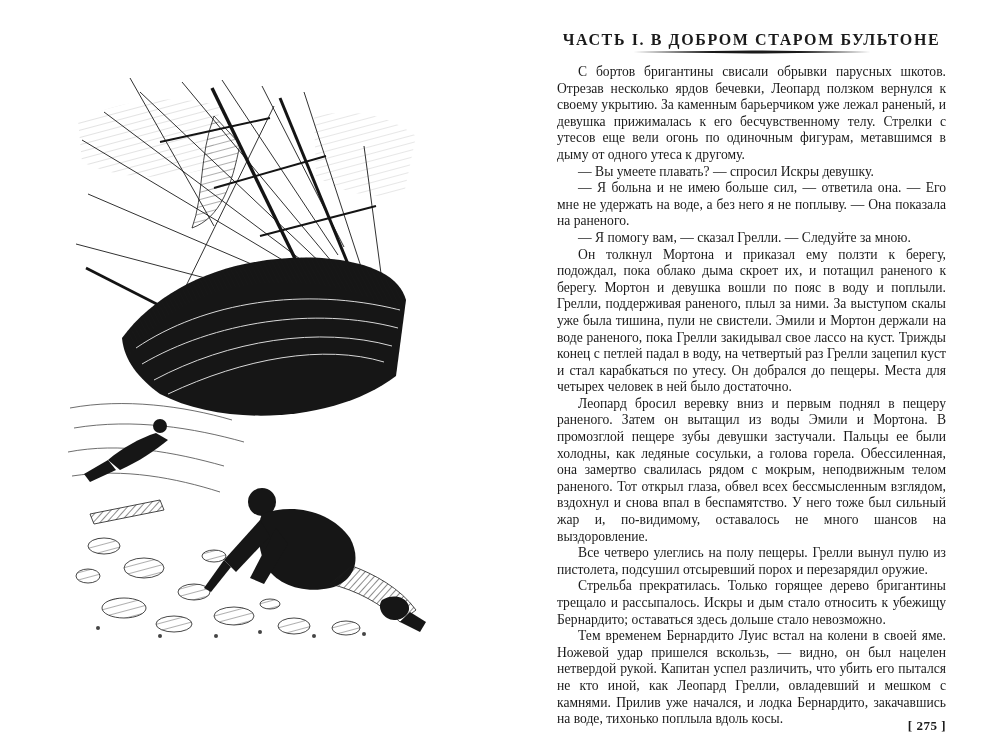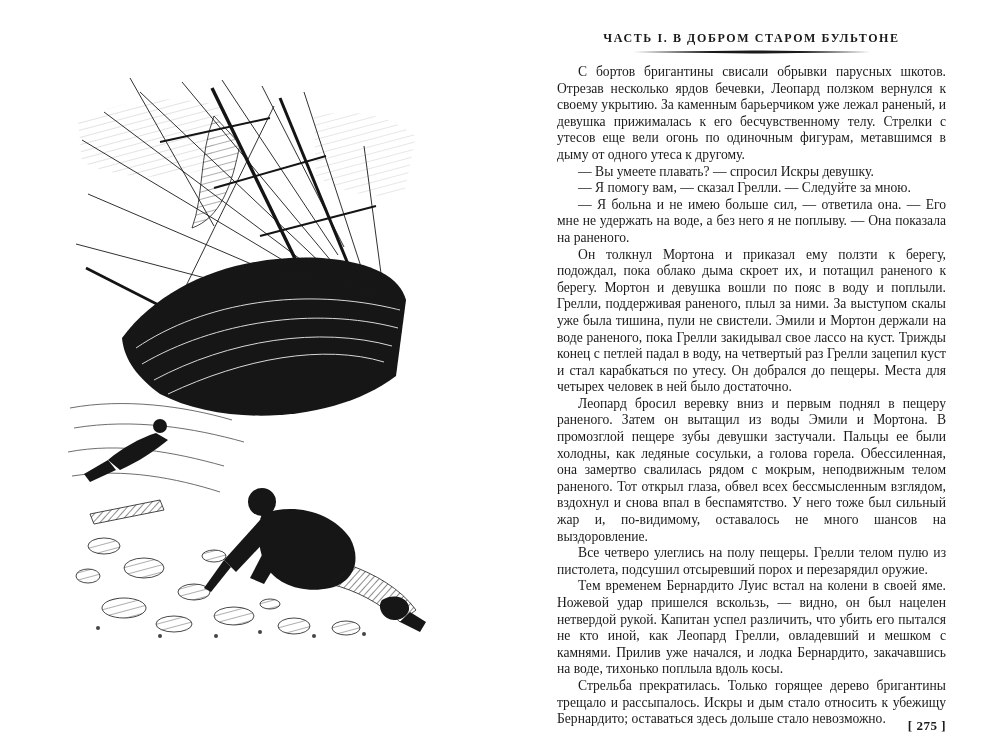"ЧАСТЬ I. В ДОБРОМ СТАРОМ" .running-head { font-size: 12px -> 16px }
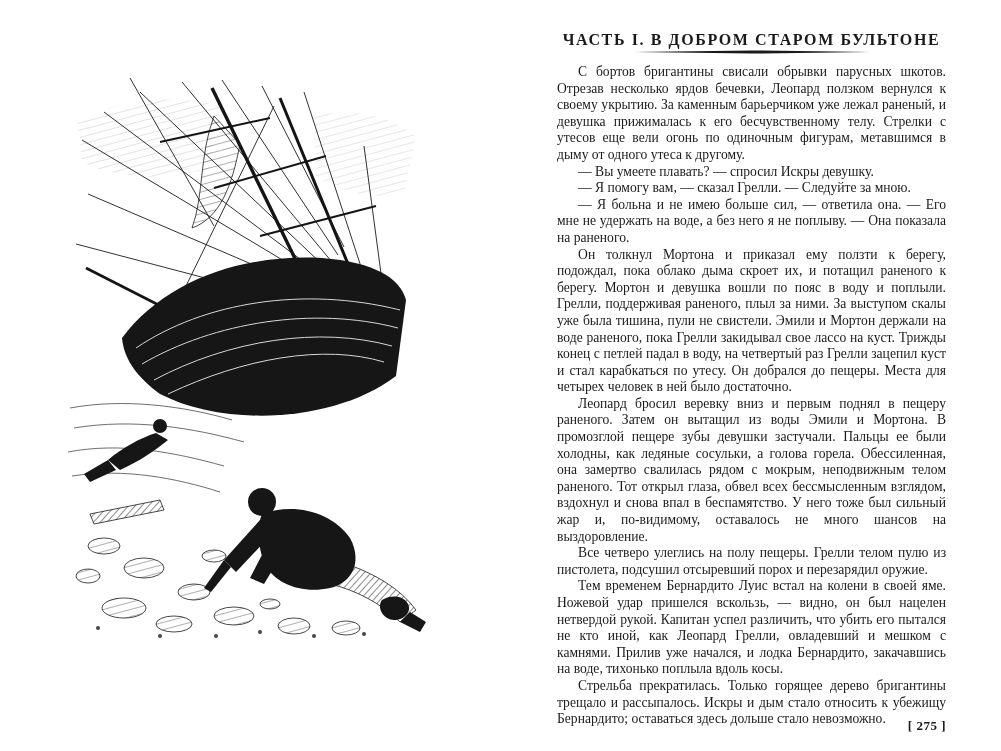"— Я помогу вам, —" p { order: before "— Я больна и не" -> after "— Я больна и не" }
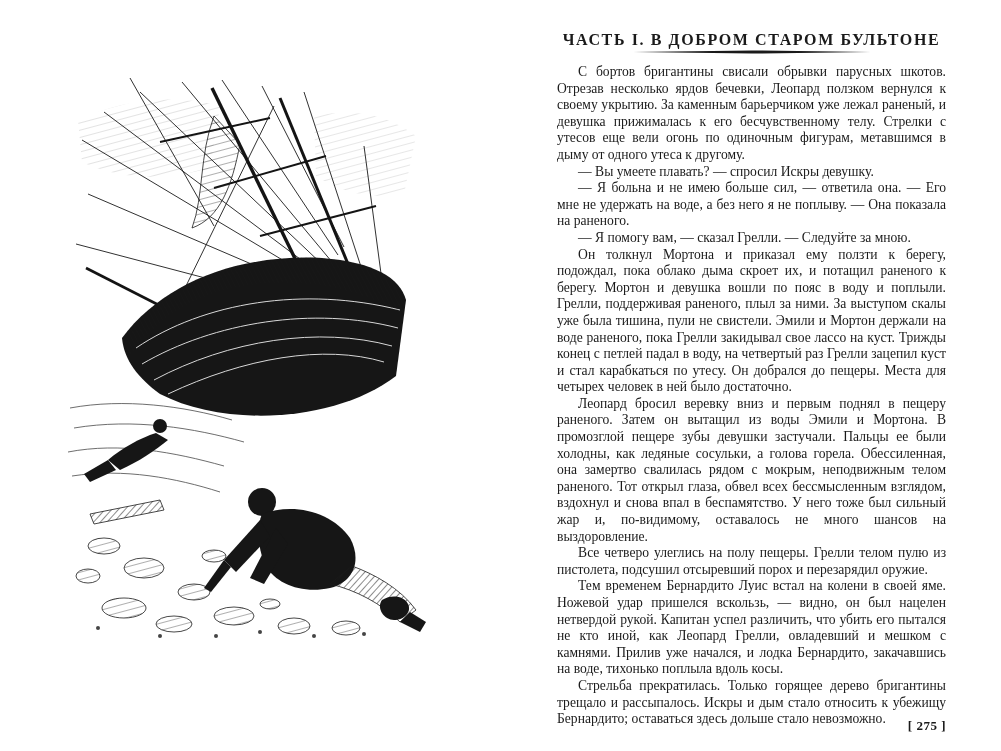"Все четверо улеглись на полу" p { text: телом -> вынул }
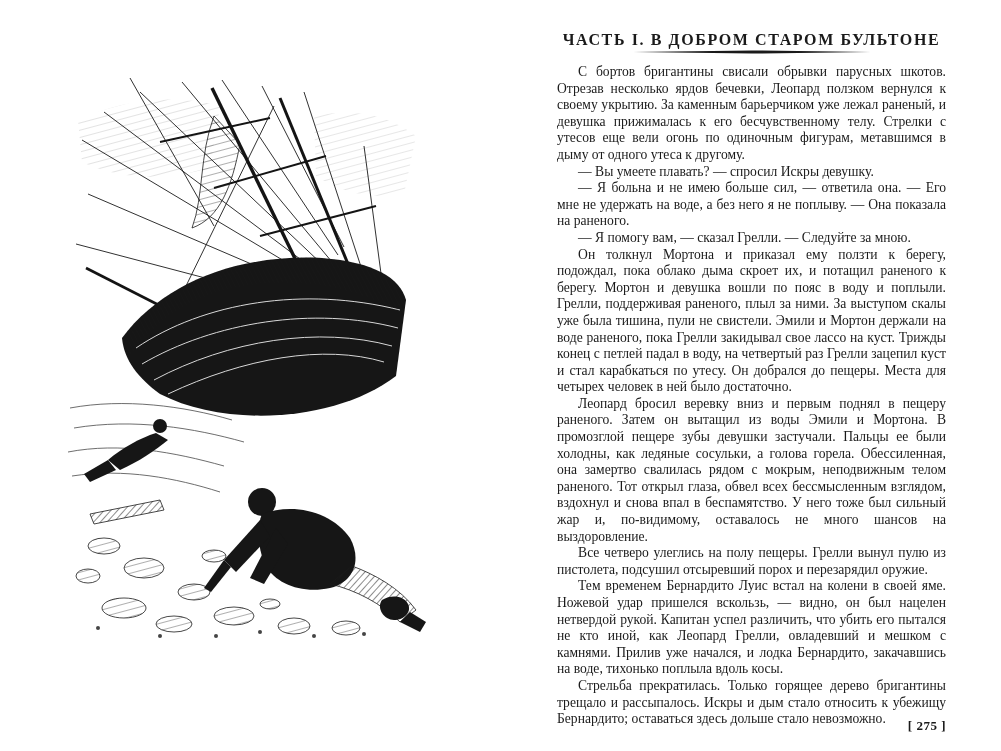"Тем временем Бернардито Луис встал" p { order: before "Стрельба прекратилась. Только горящее" -> after "Стрельба прекратилась. Только горящее" }
